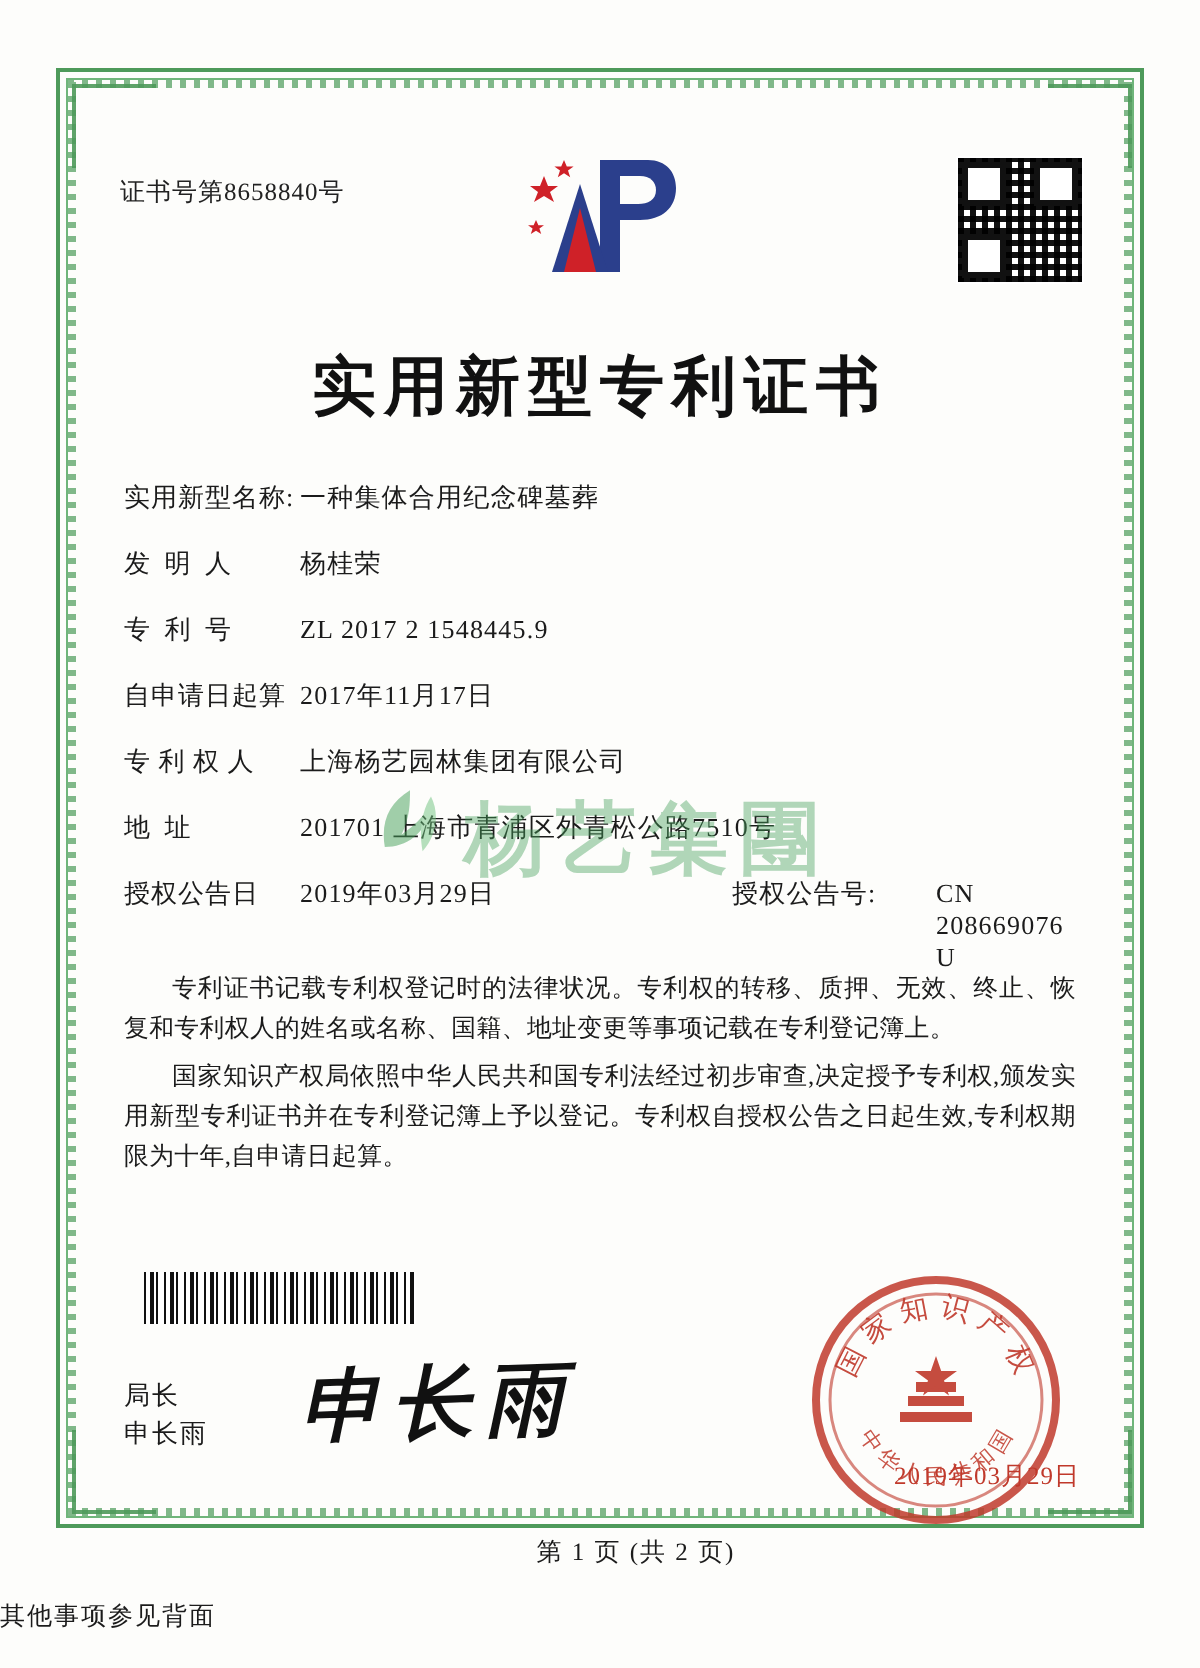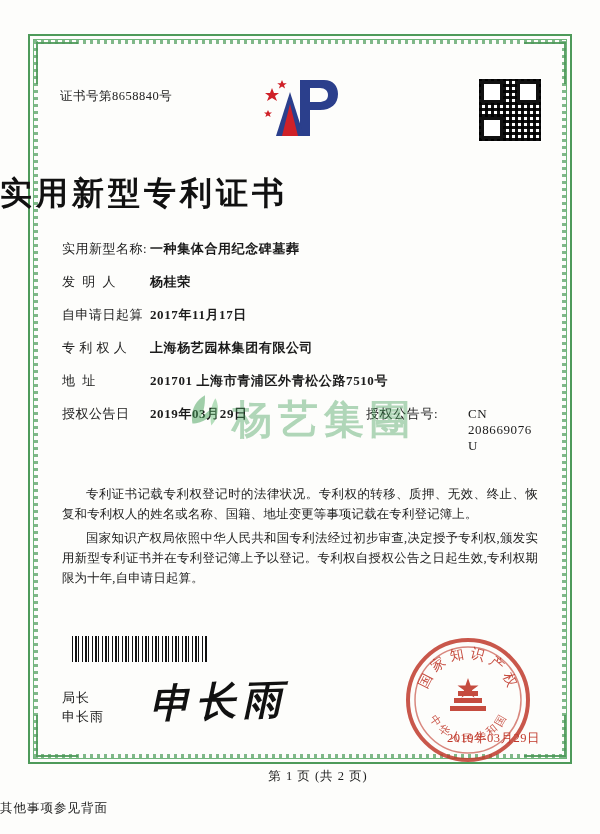"实用新型专利证书" .title { text-align: none -> center }
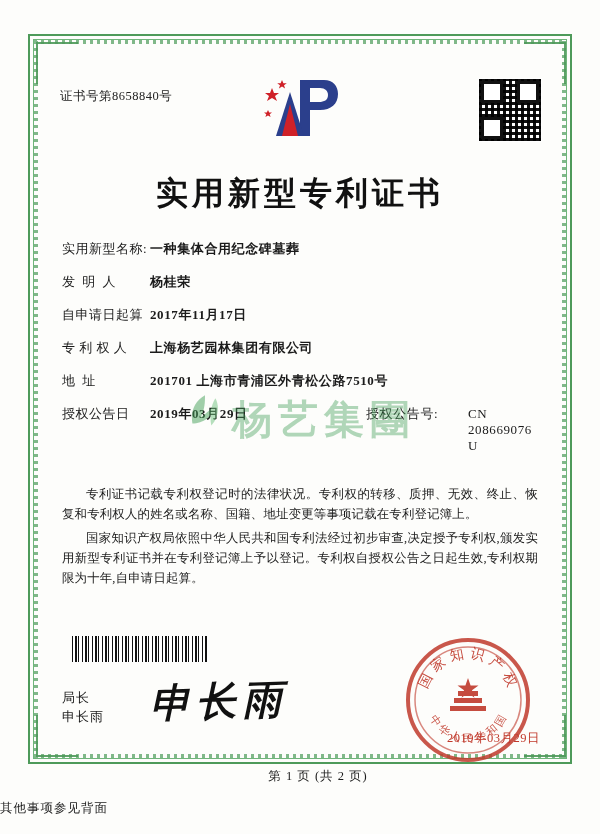"一种集体合用纪念碑墓葬" .value { font-weight: bold -> none }
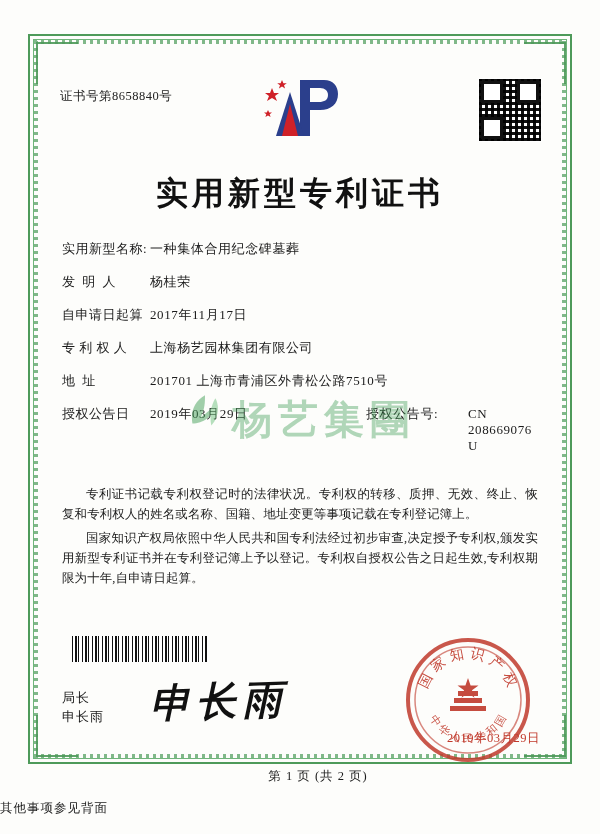"专 利 号" div.row { html: none -> <div> <span>专 利 号</span> <span>ZL 2017 2 1548445.9</span> </div> }
